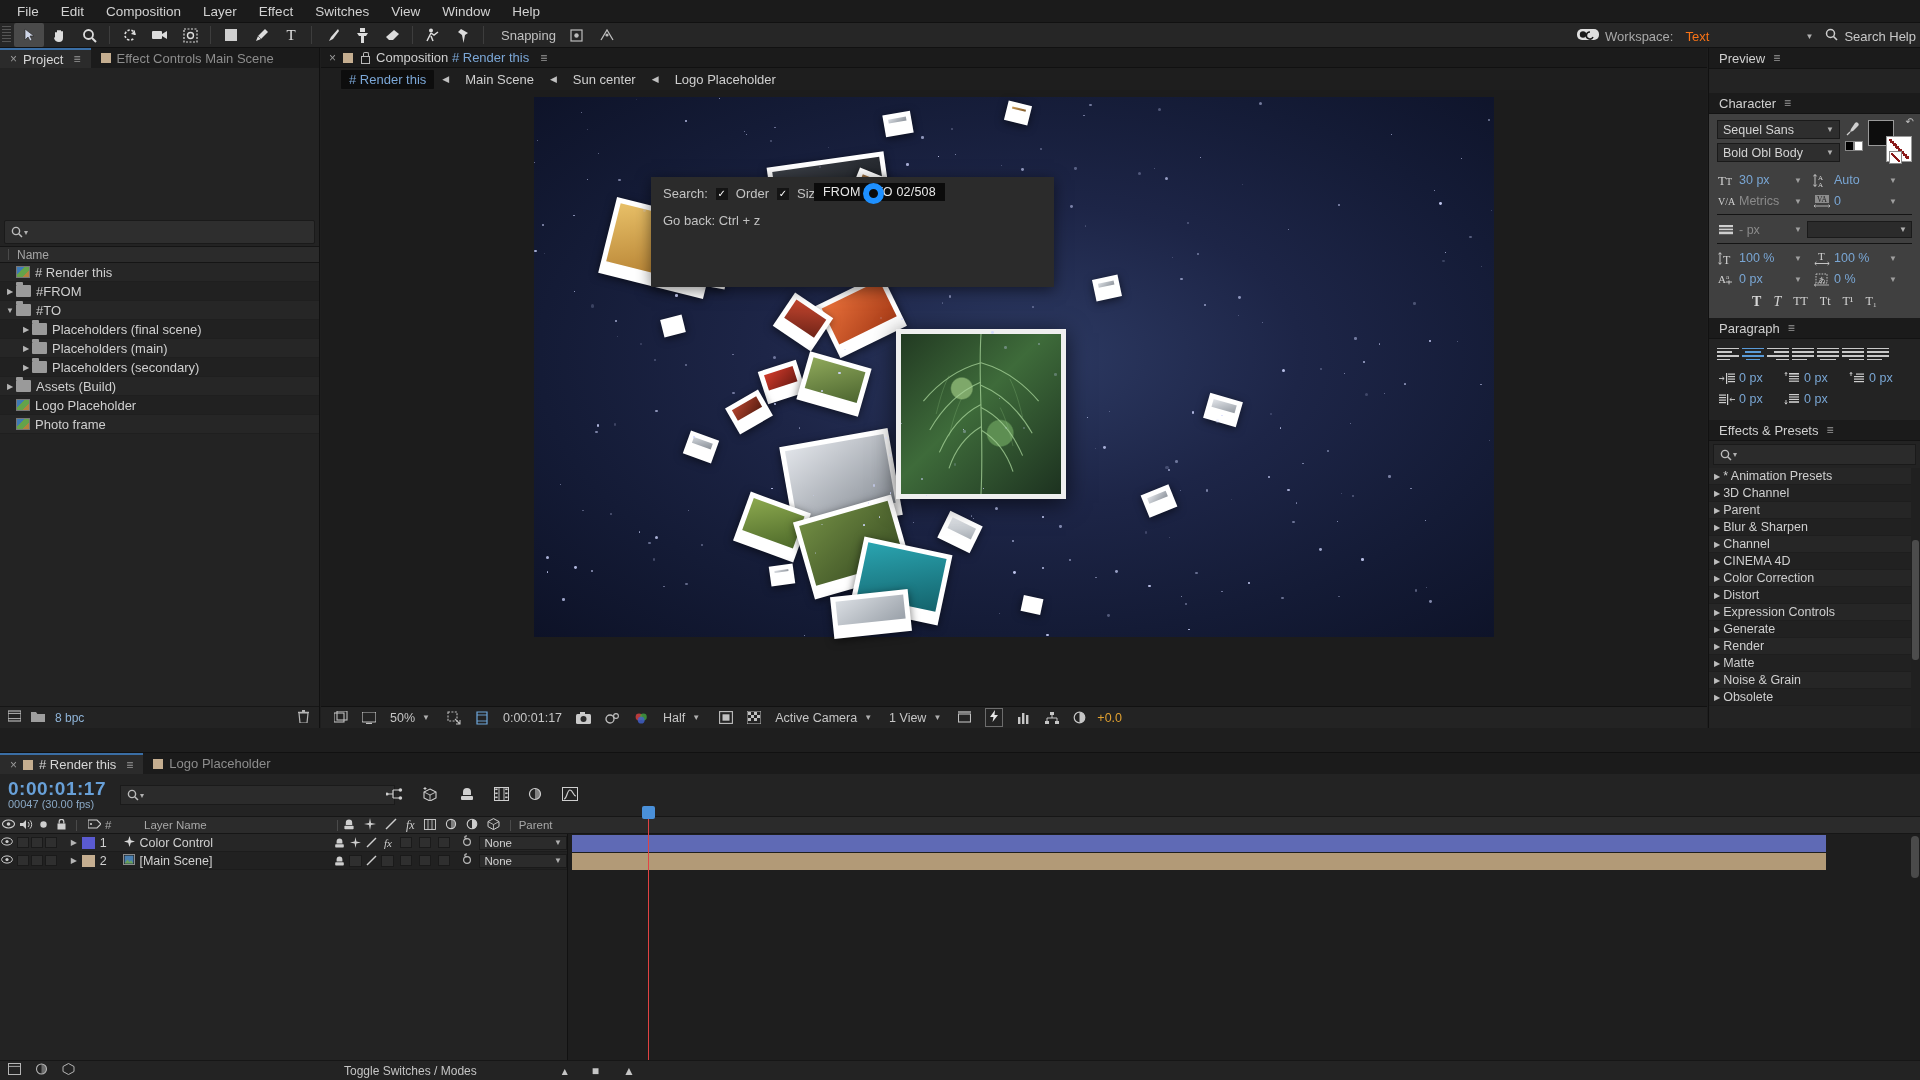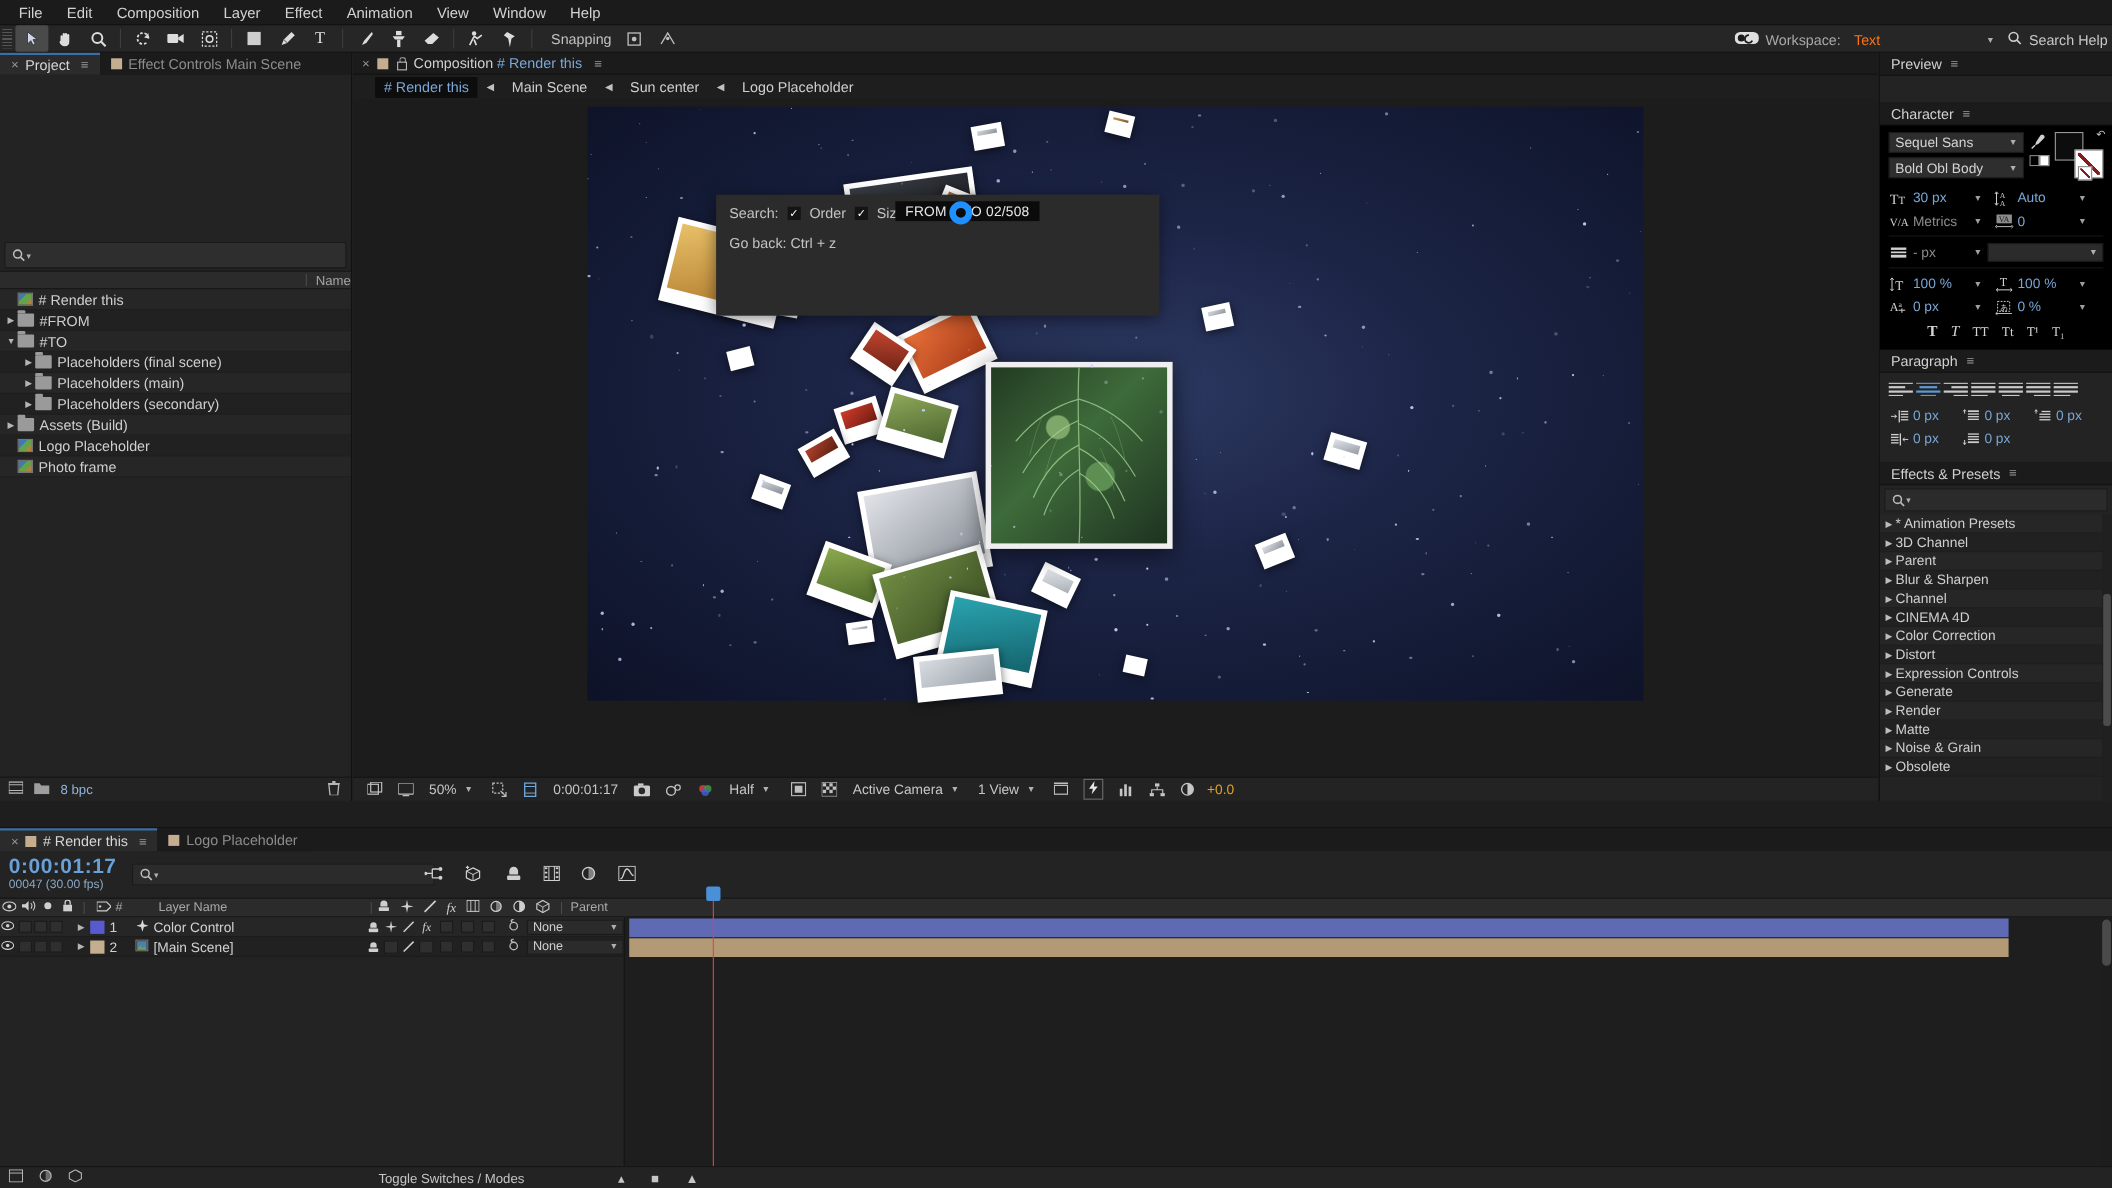"Animation" div.mi { text: Animation -> Switches }
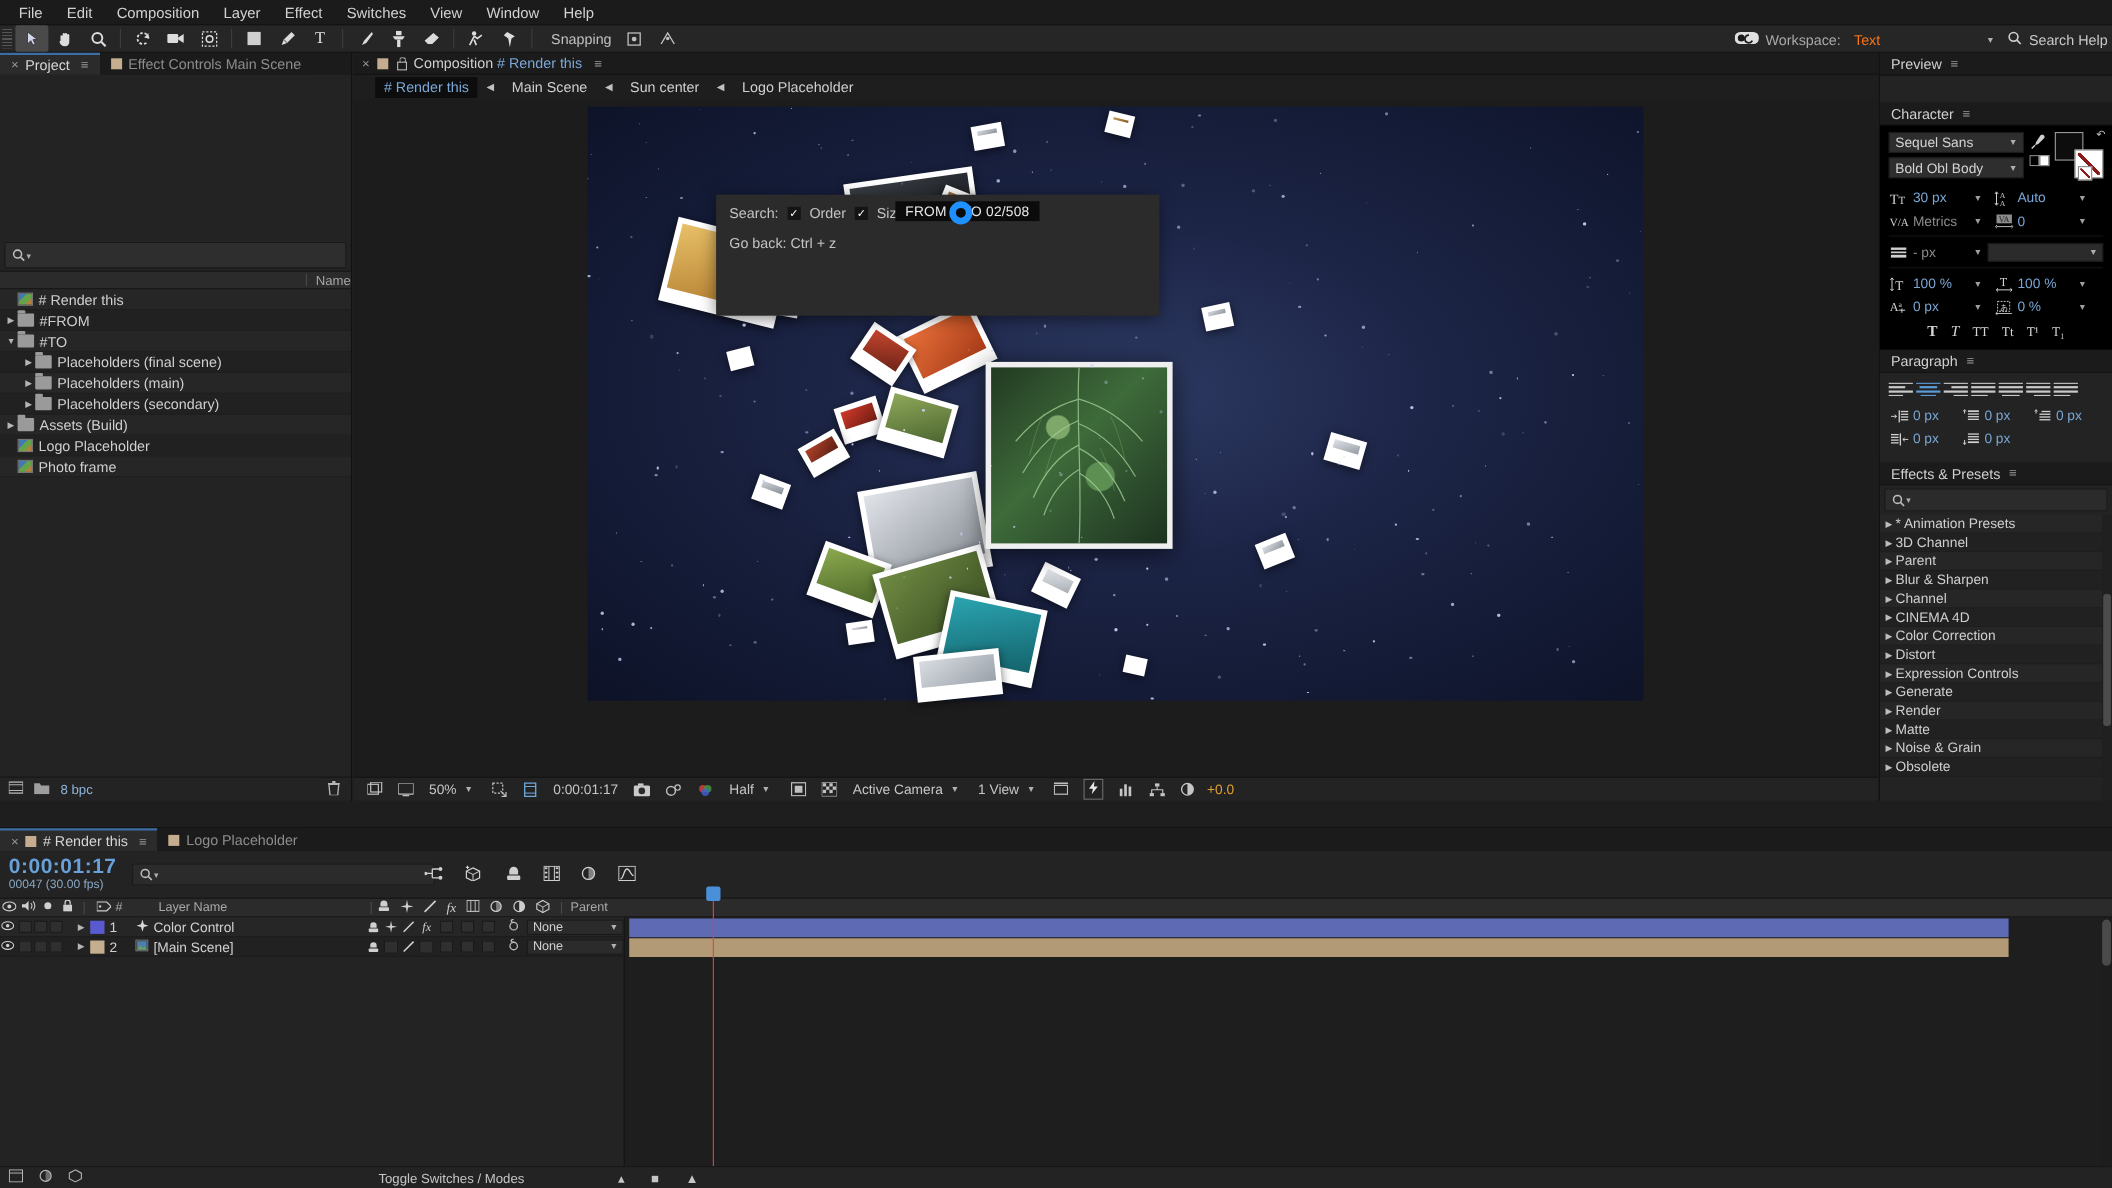"Sequel Sans" .char-body { background: #000000 -> #404040 }
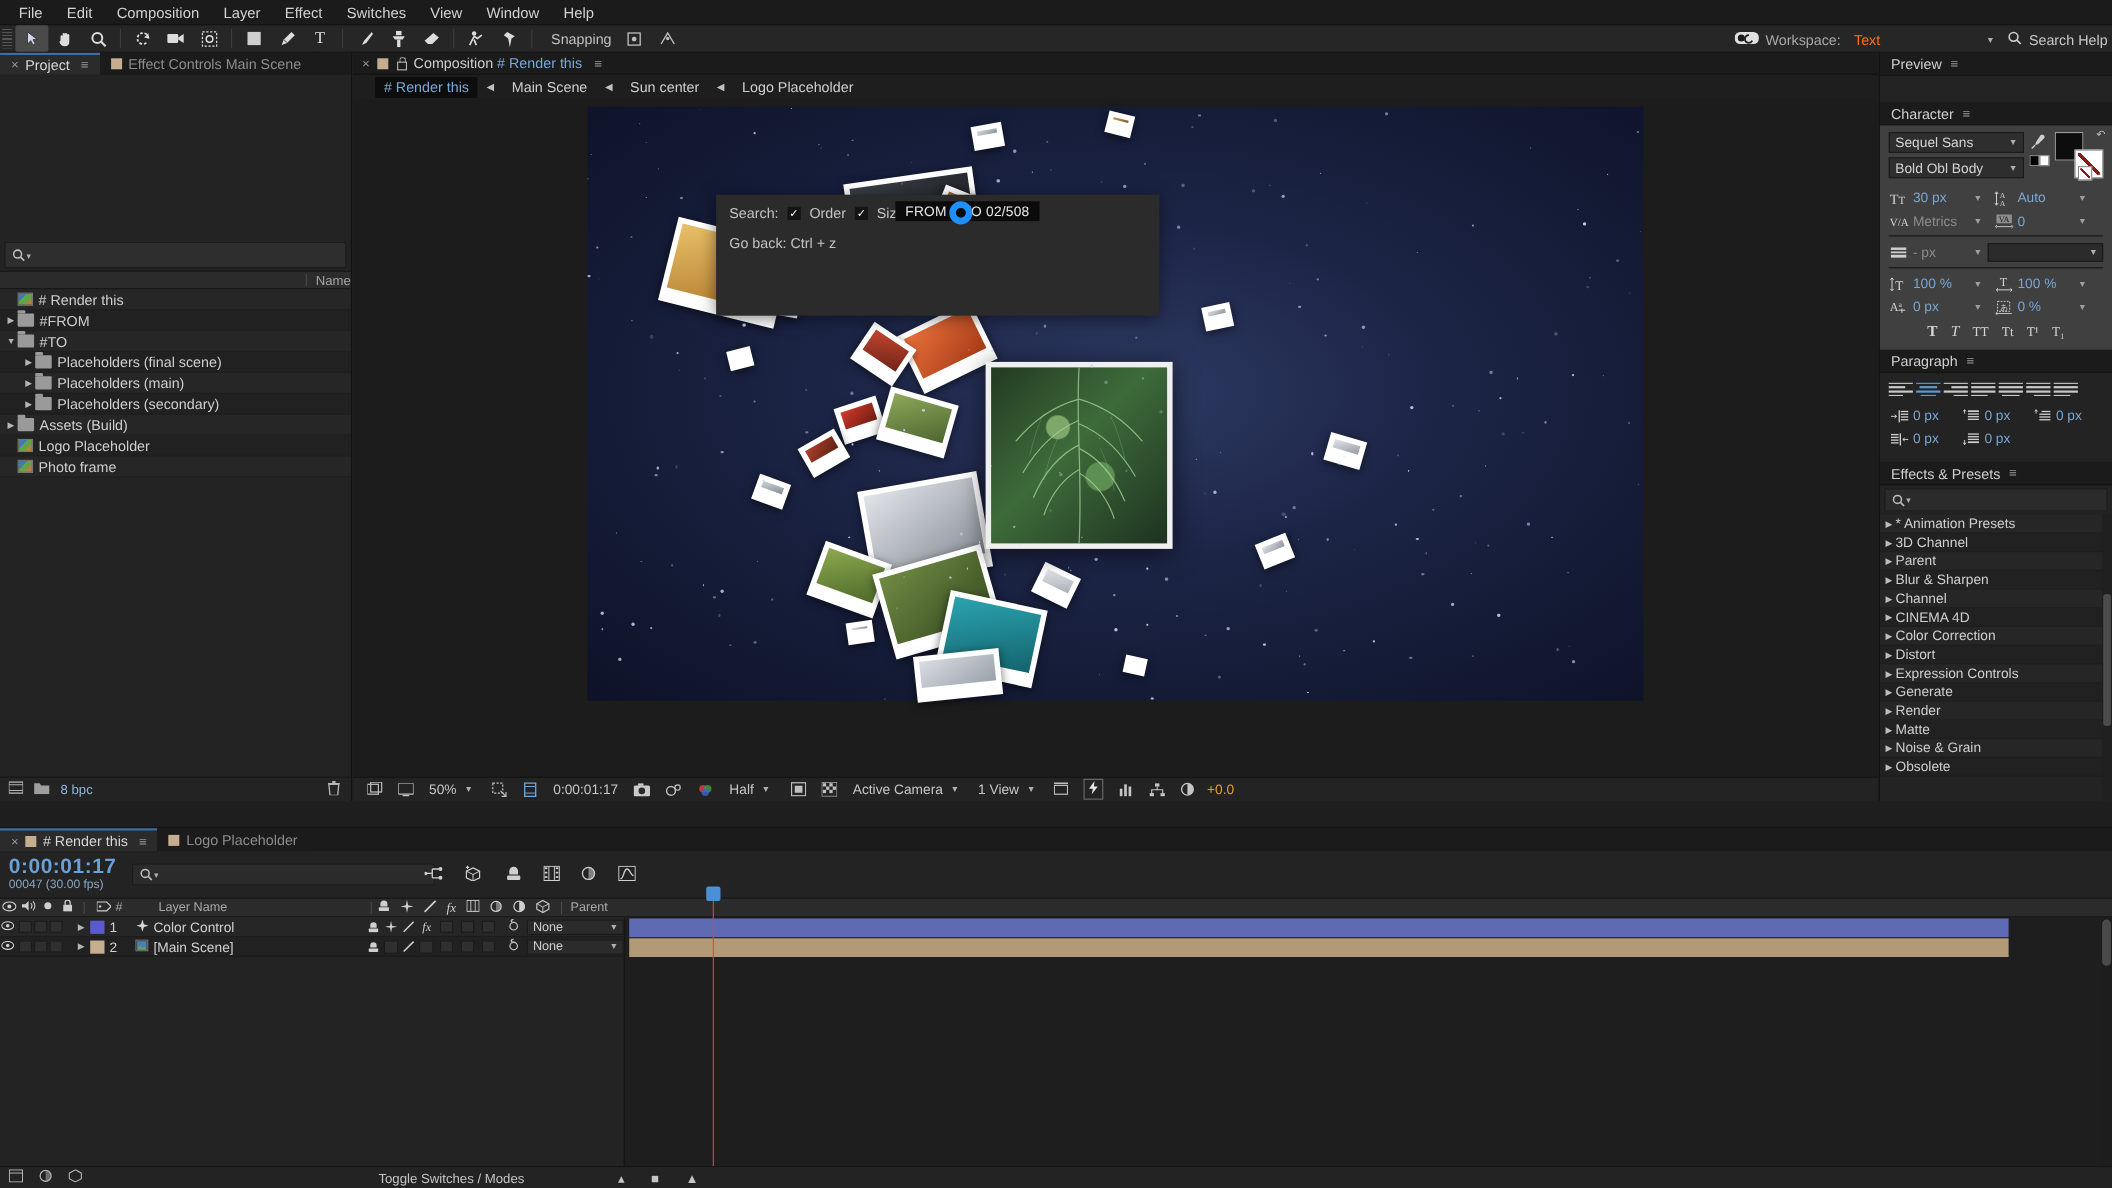"Name" .proj-colhdr { justify-content: flex-end -> none }
